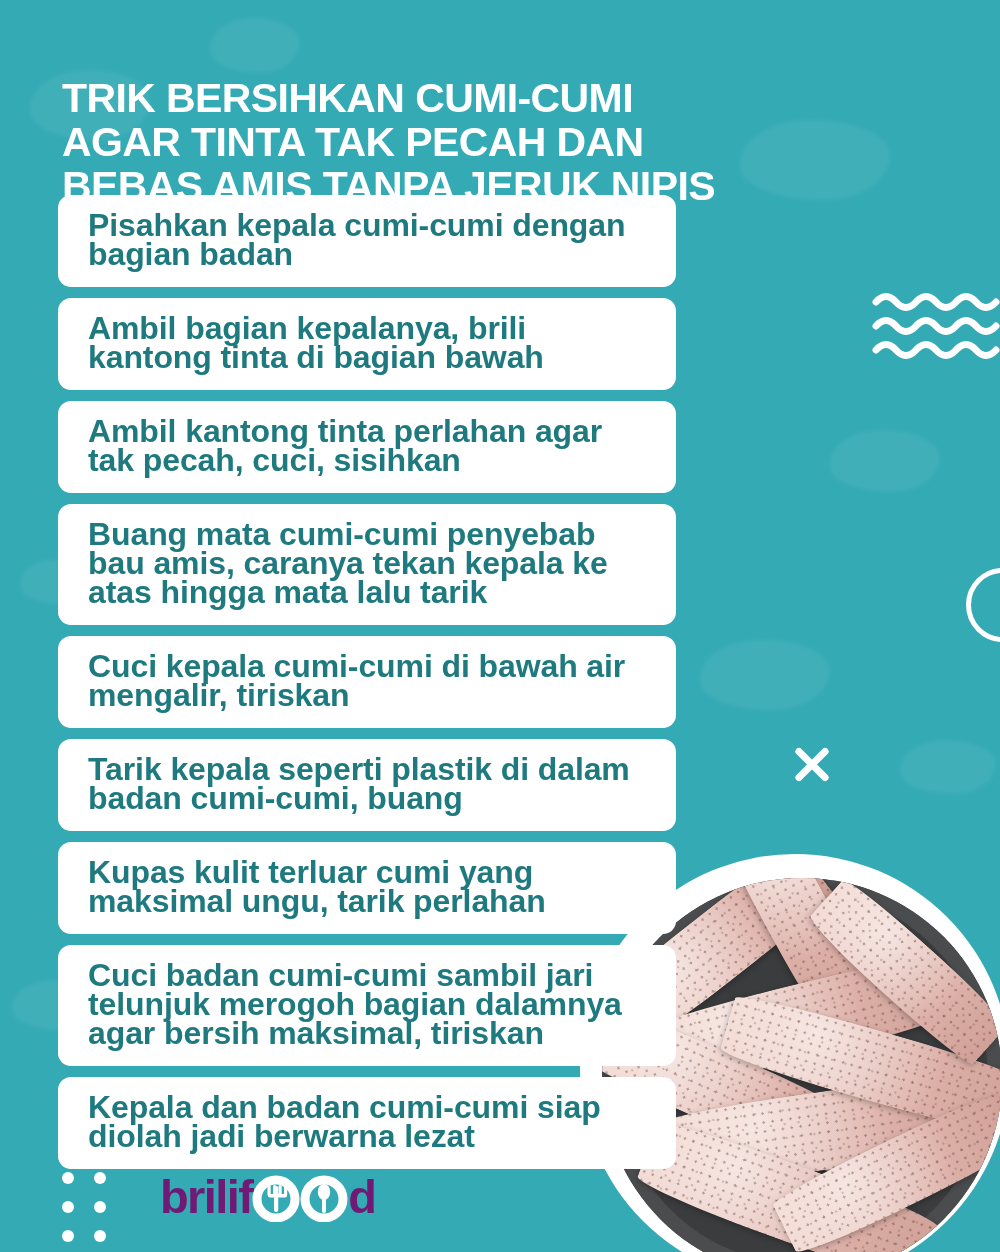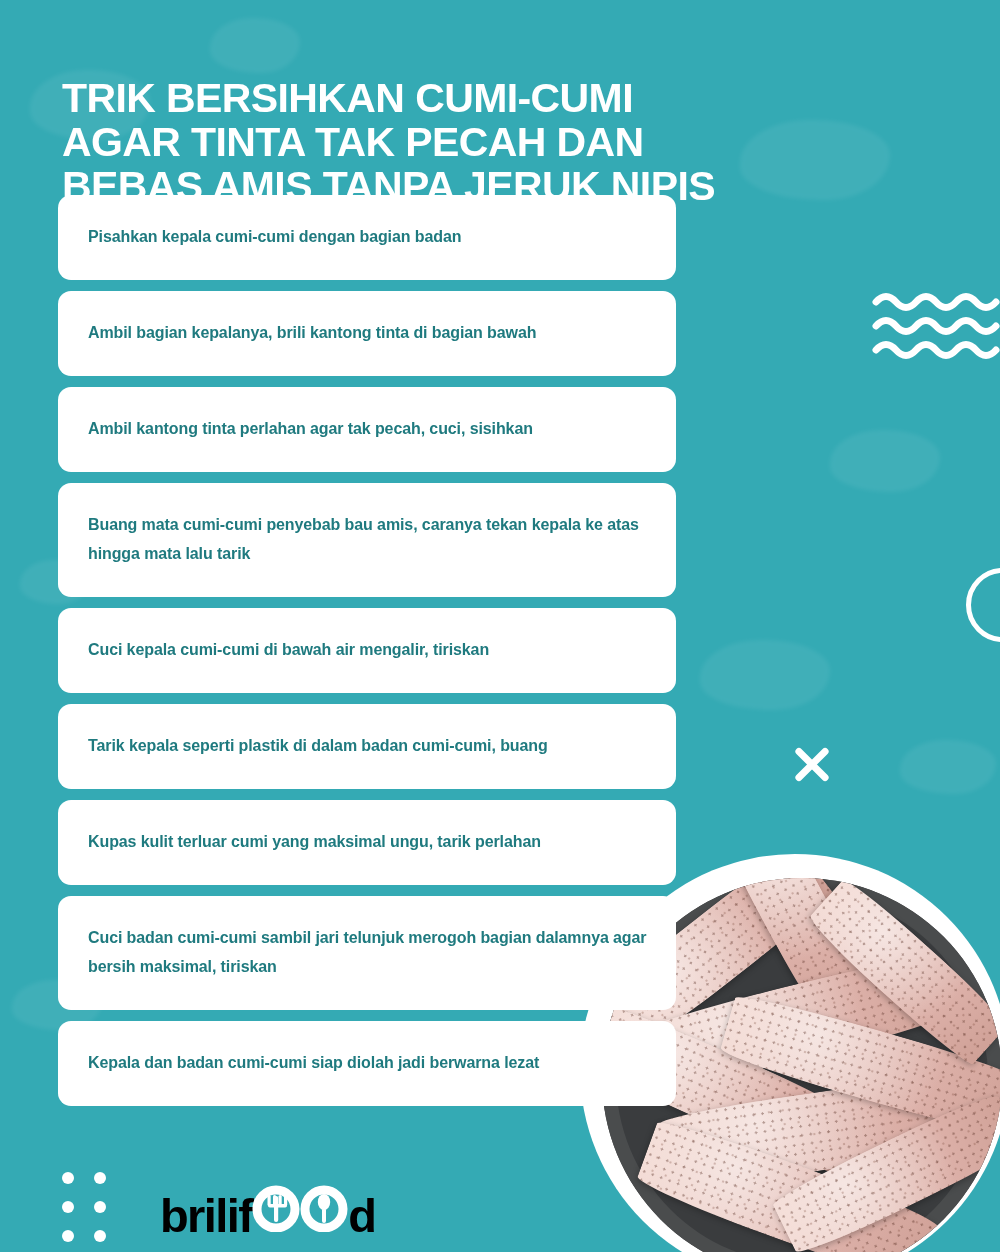"Pisahkan kepala cumi-cumi dengan bagian" .card-text { font-size: 16px -> 32px }
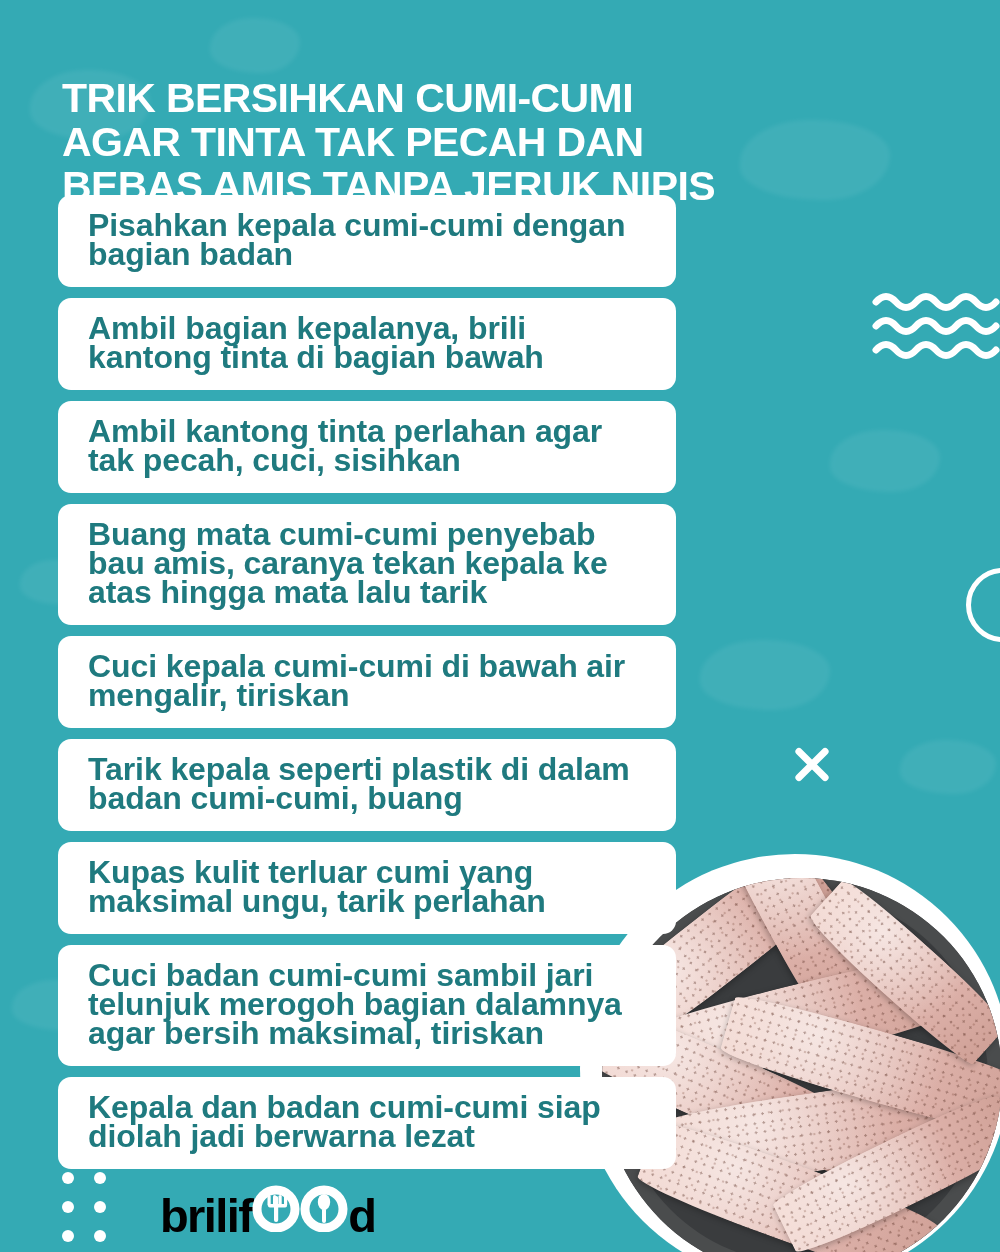"brili" .logo-word { color: #000000 -> #701a75; margin-top: 19px -> none }
